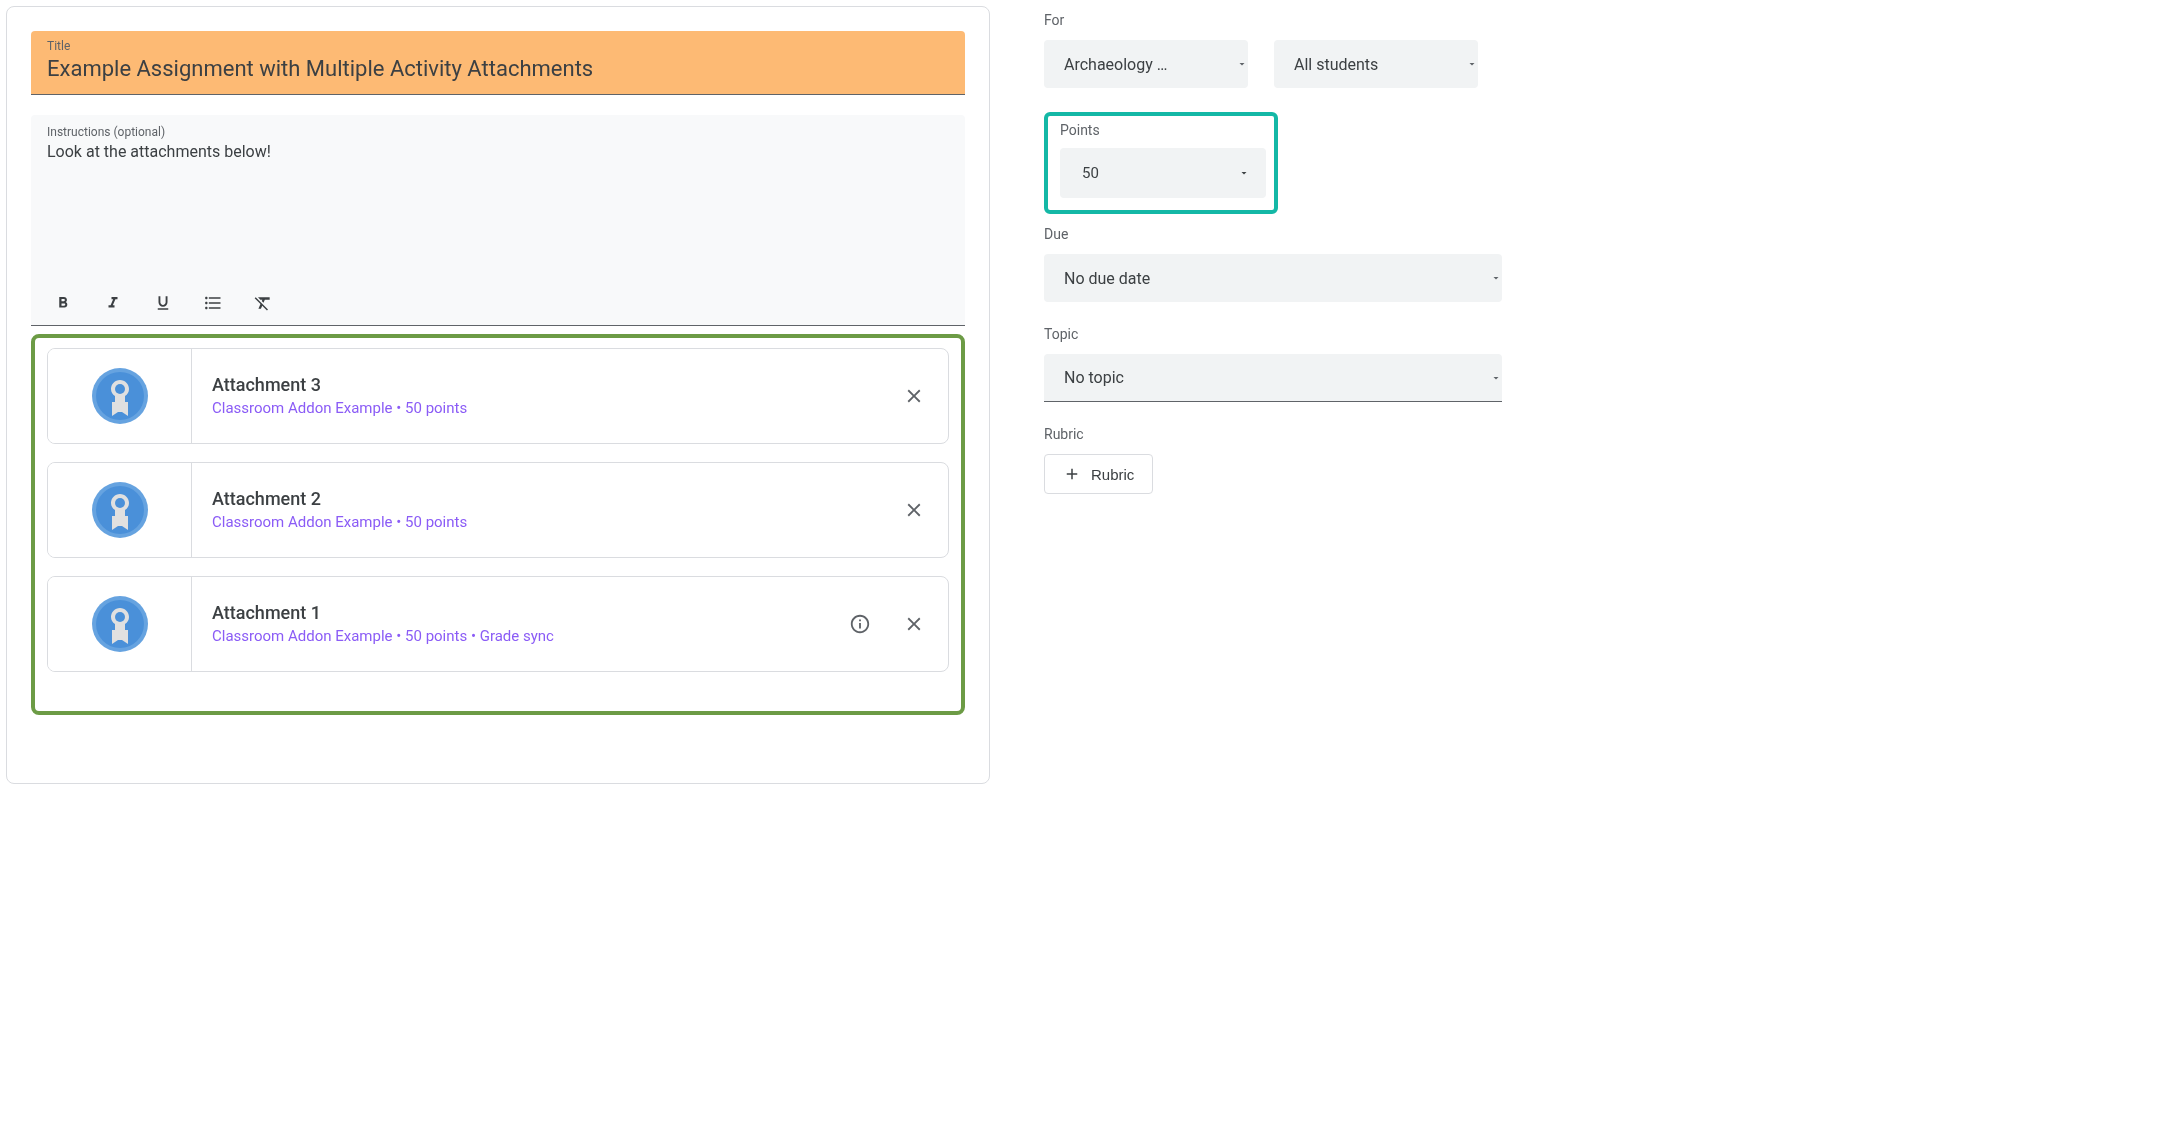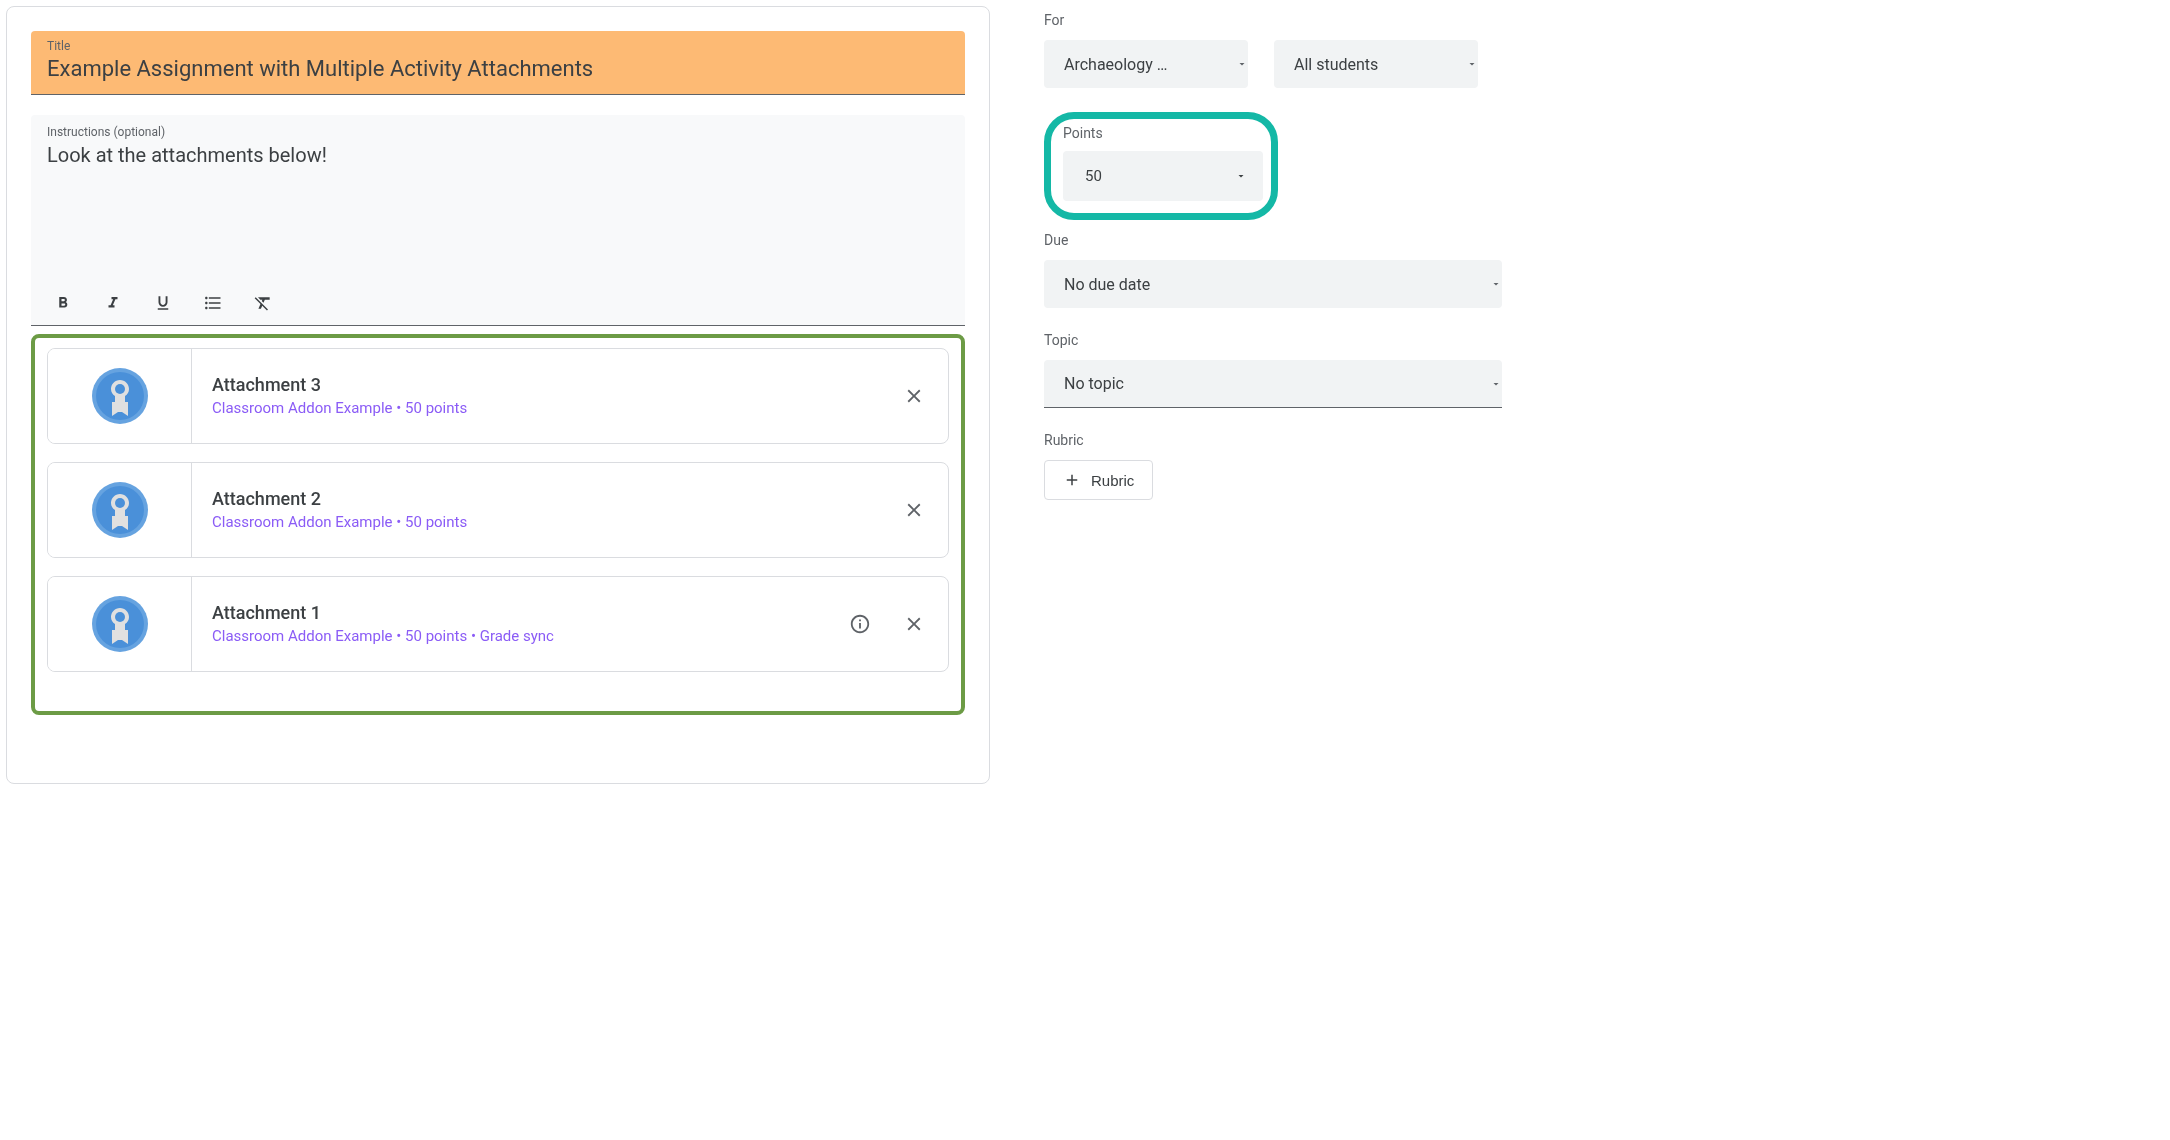"Points" .points-wrap { border: 7px solid #14b8a6 -> 4px solid #14b8a6; border-radius: 30px -> 6px }
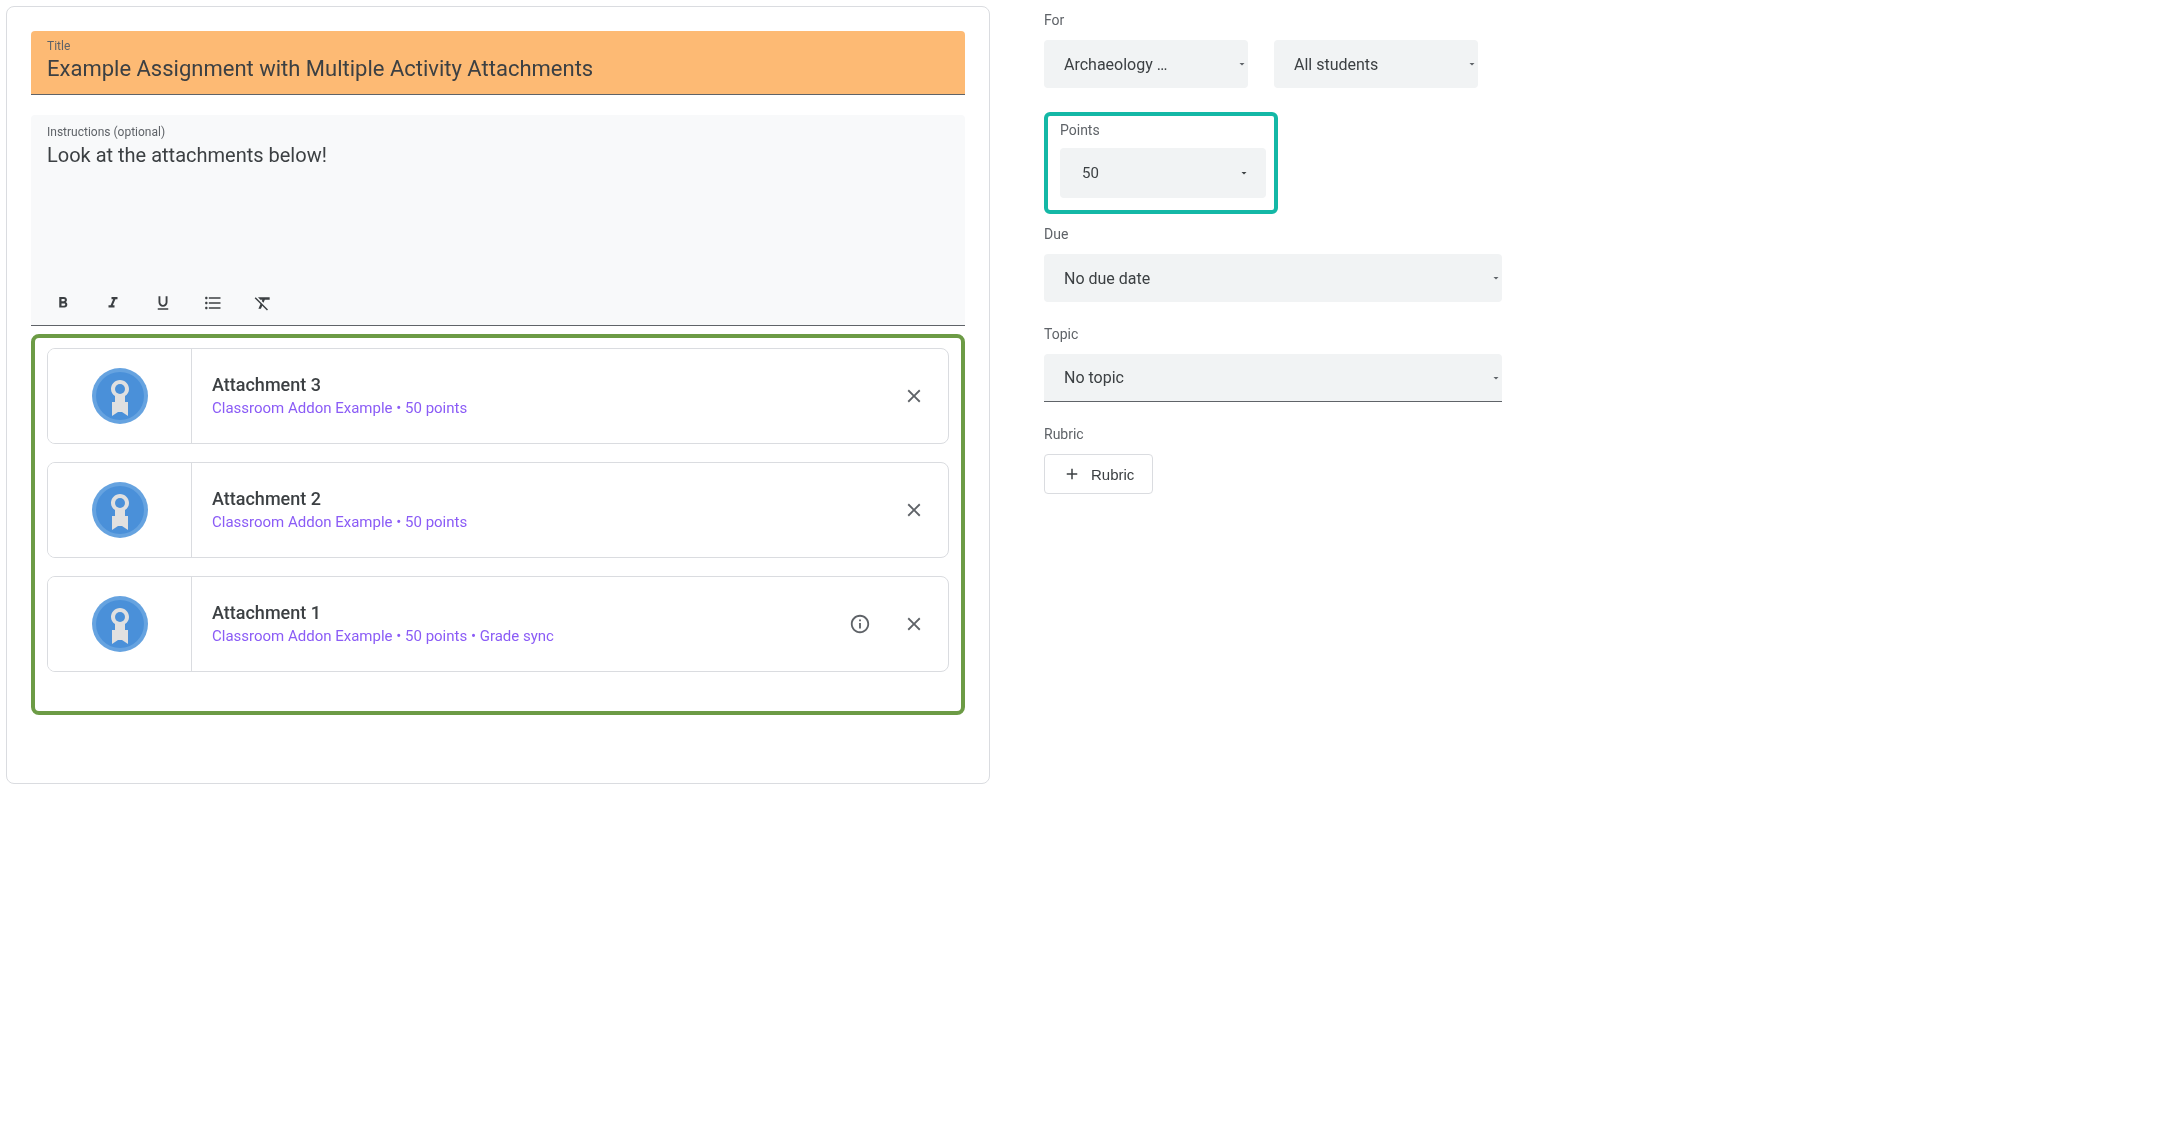"Look at the attachments below!" .instr-text { font-size: 20px -> 16px }
